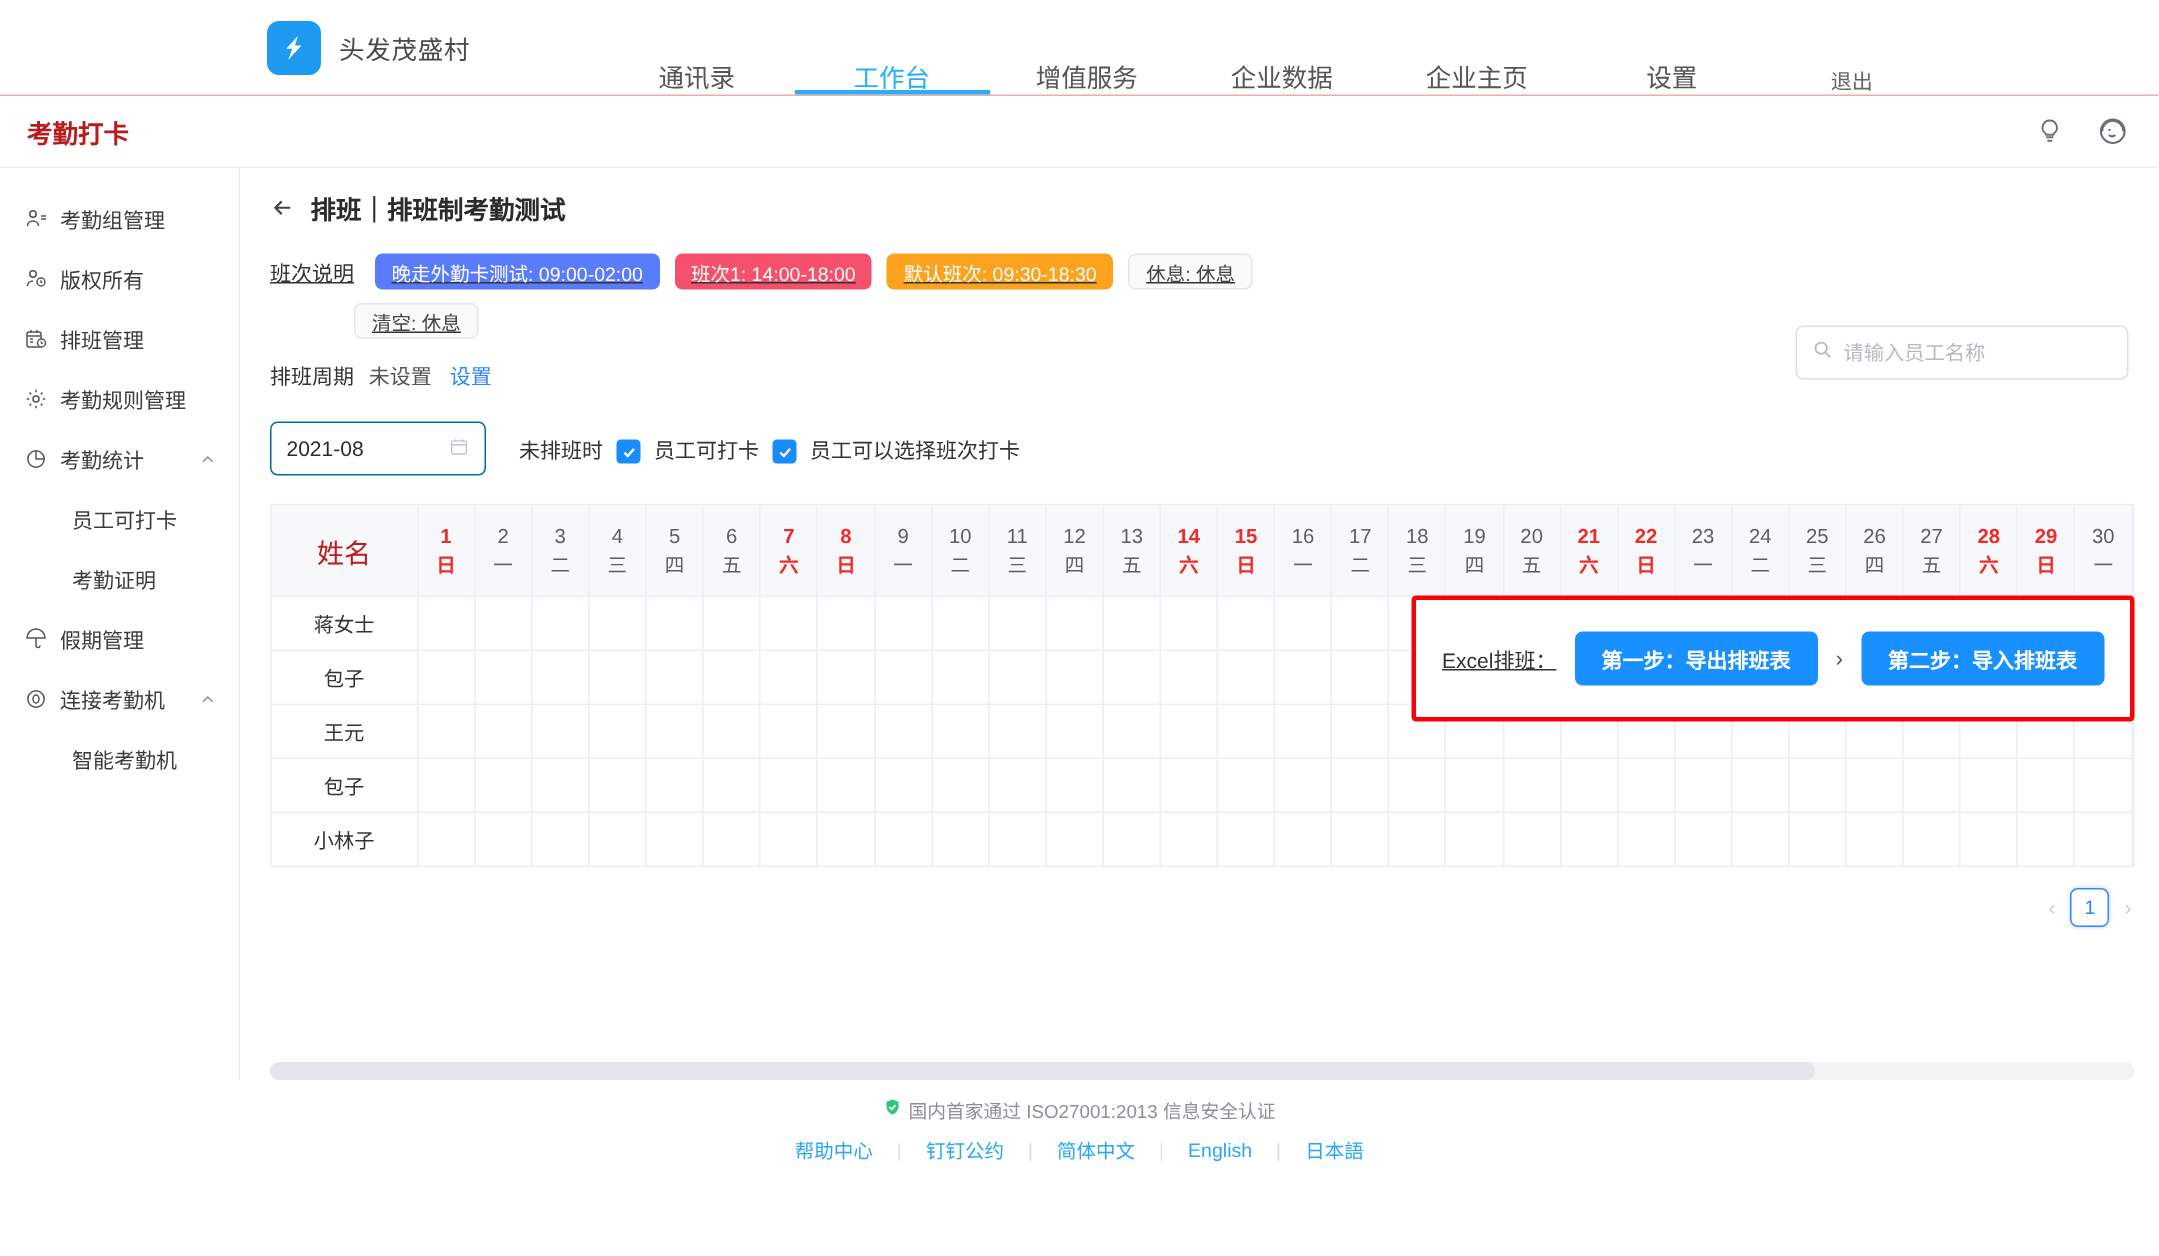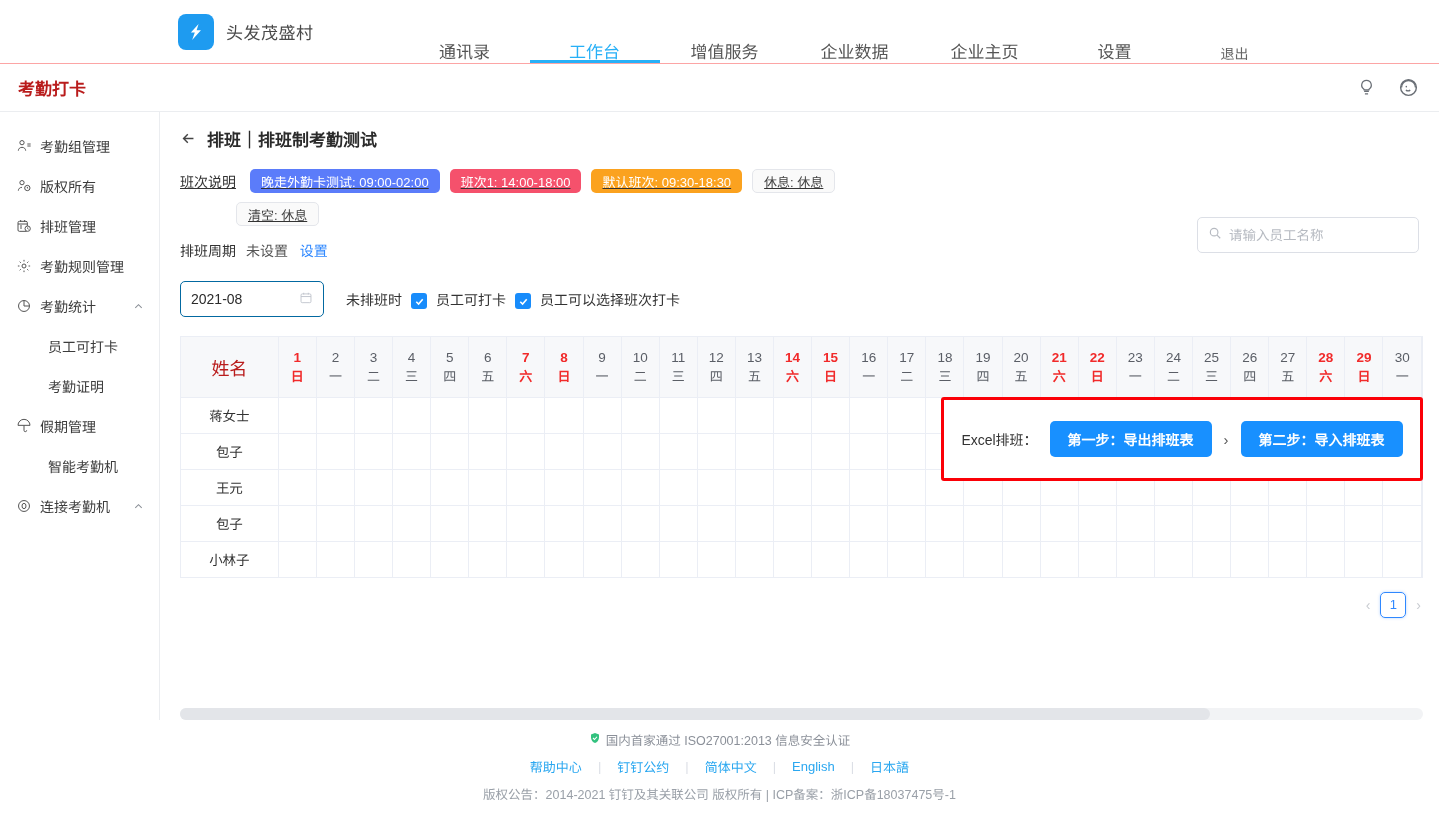"Excel排班：" .excel-label { text-decoration: none -> underline }
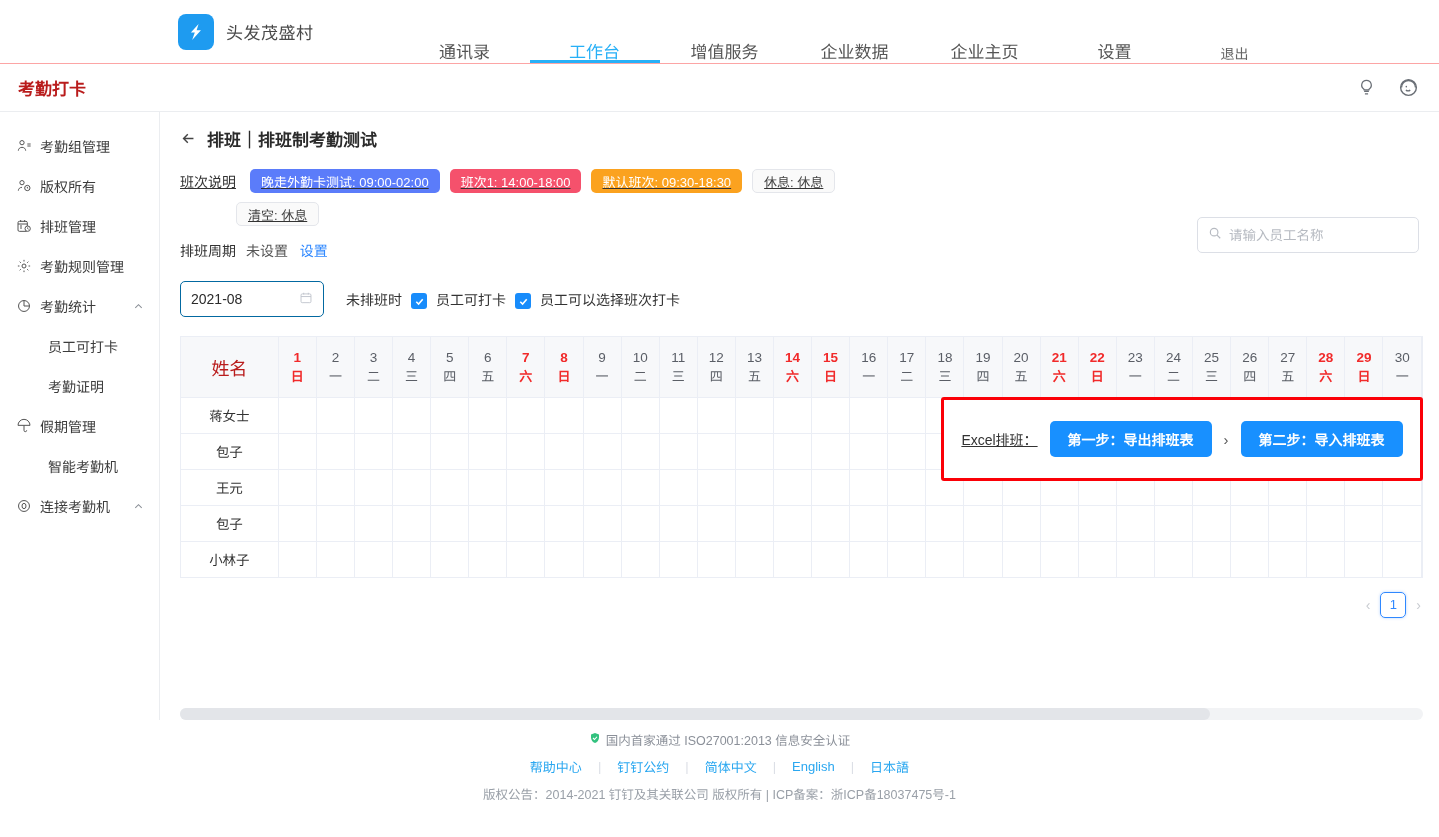"智能考勤机" div.side-item { order: before "连接考勤机" -> after "连接考勤机" }
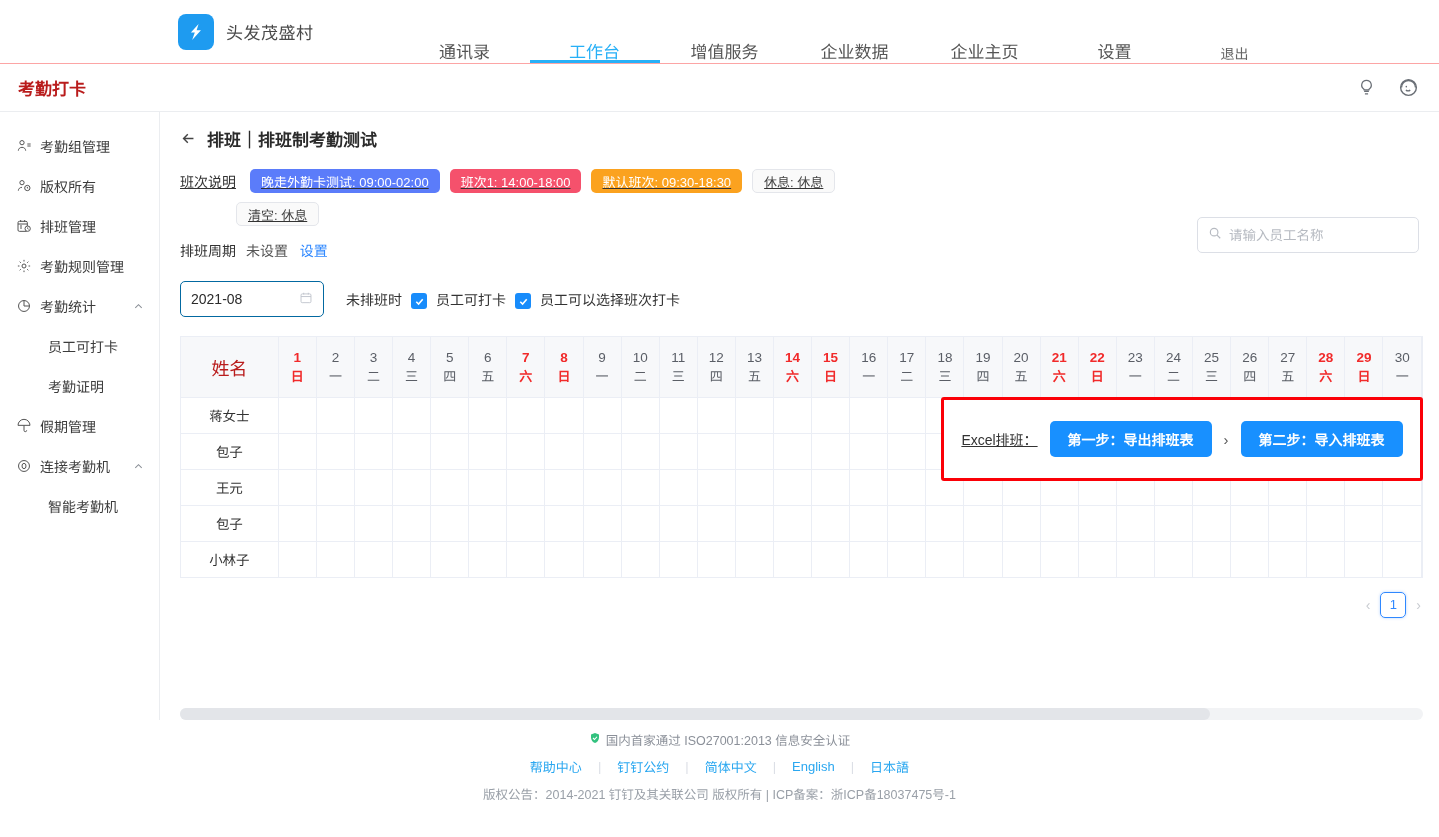"版权公告：2014-2021 钉钉及其关联公司 版权所有 |" div.f-copy { html: <div>版权公告：2014-2021 钉钉及其关联公司 版权所有 | ICP备案：浙ICP备18037475号-1</div> -> none }
